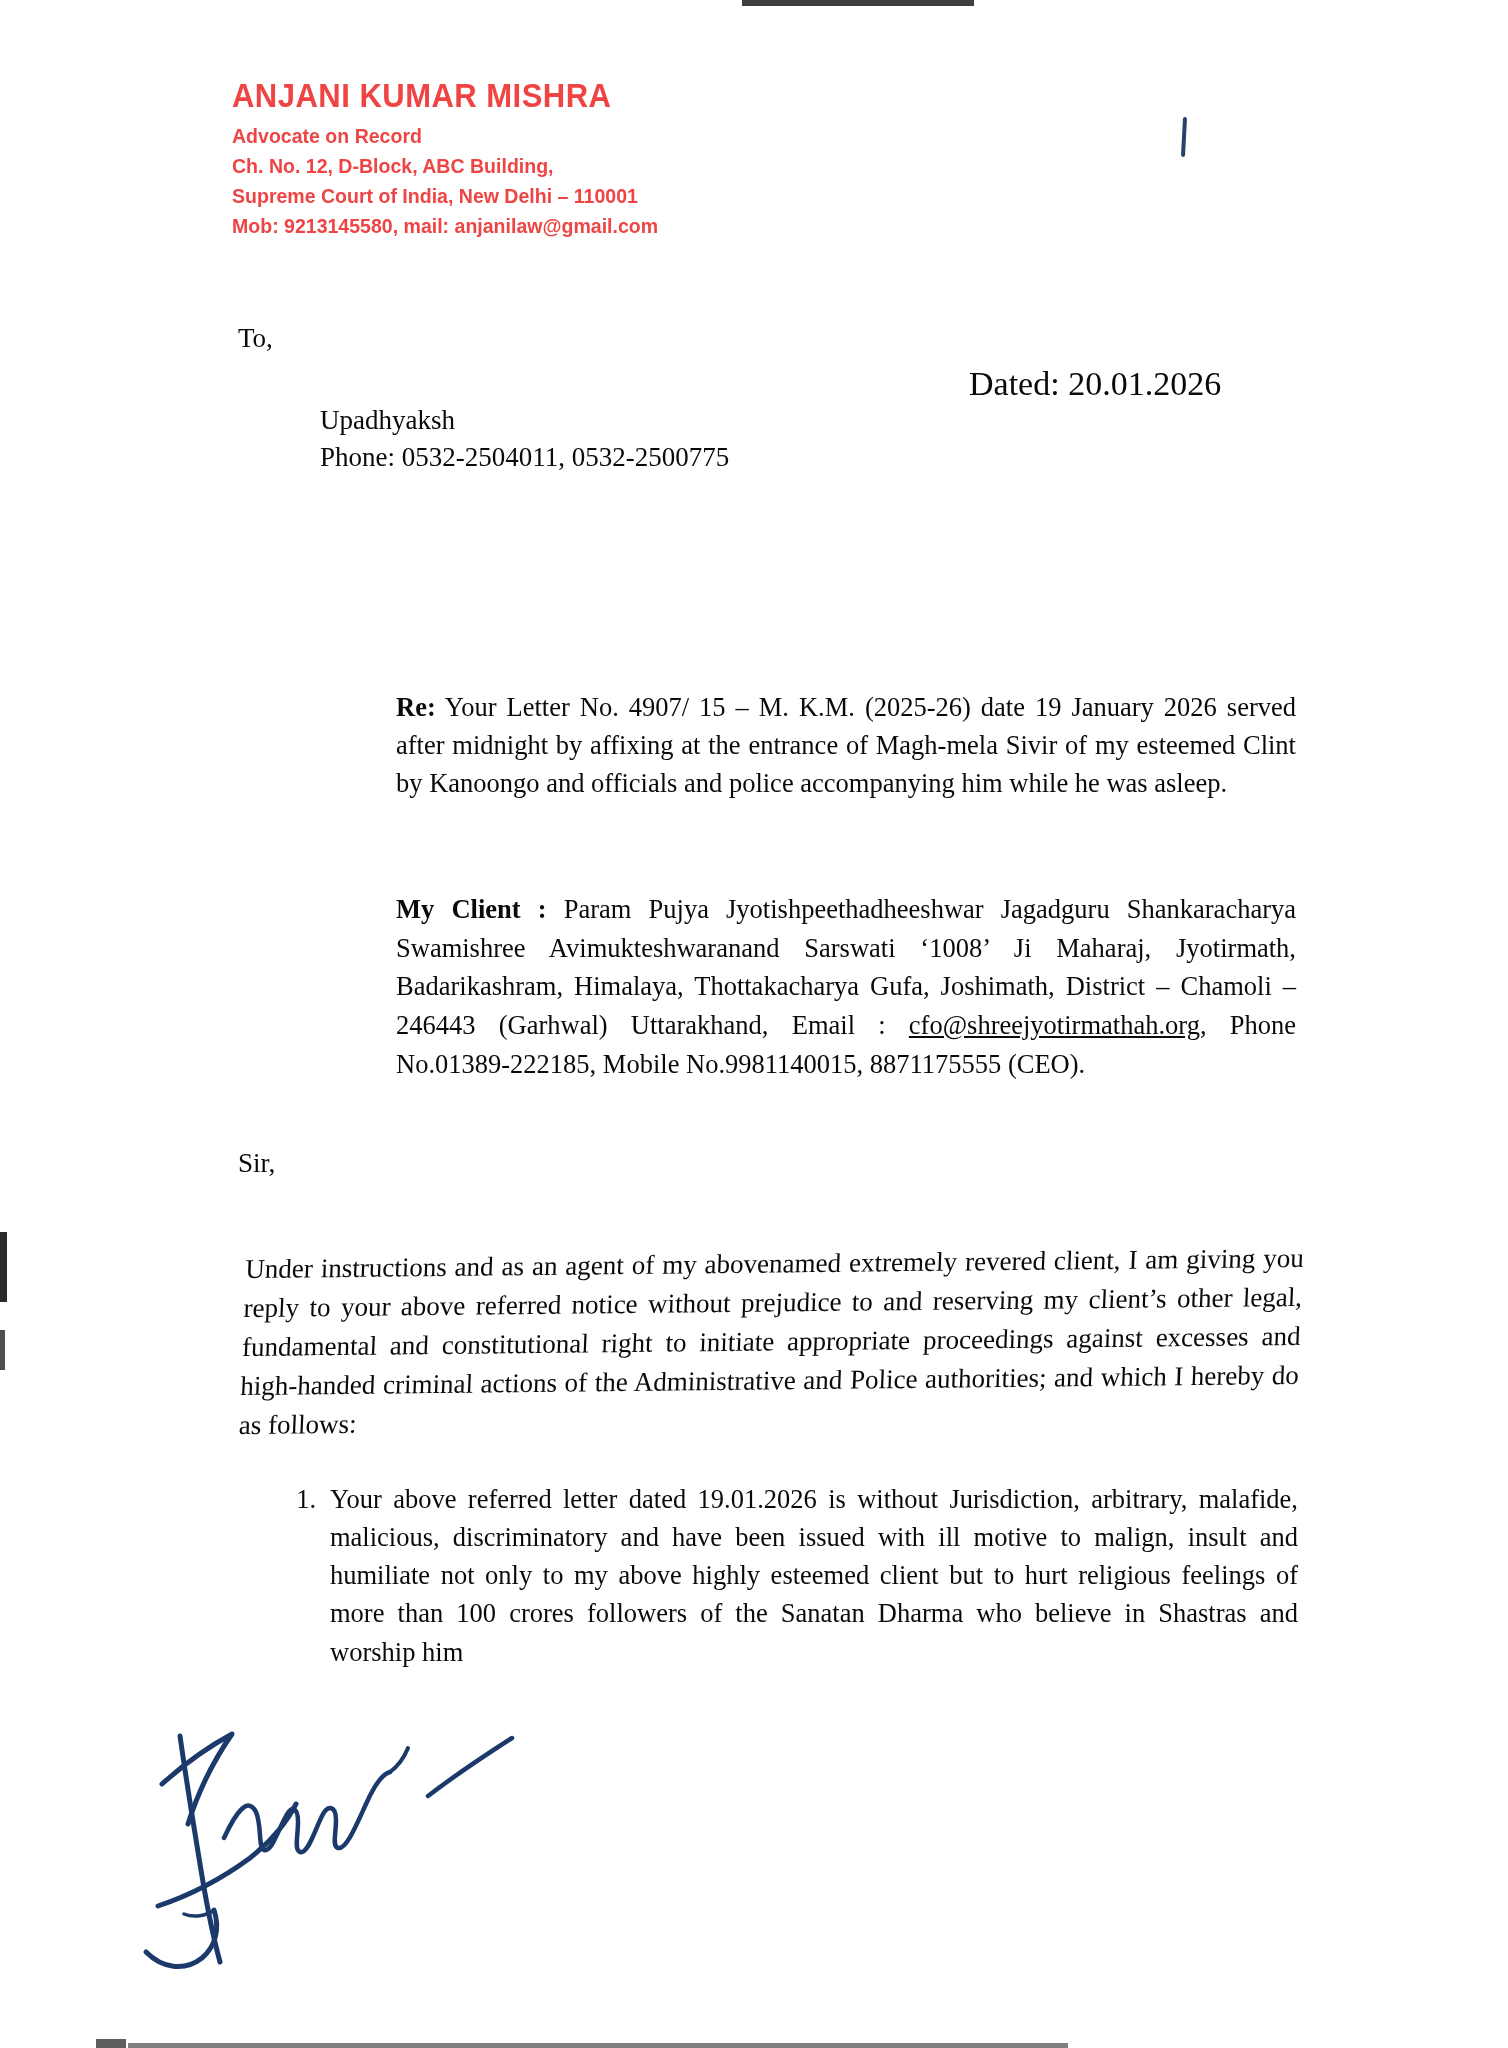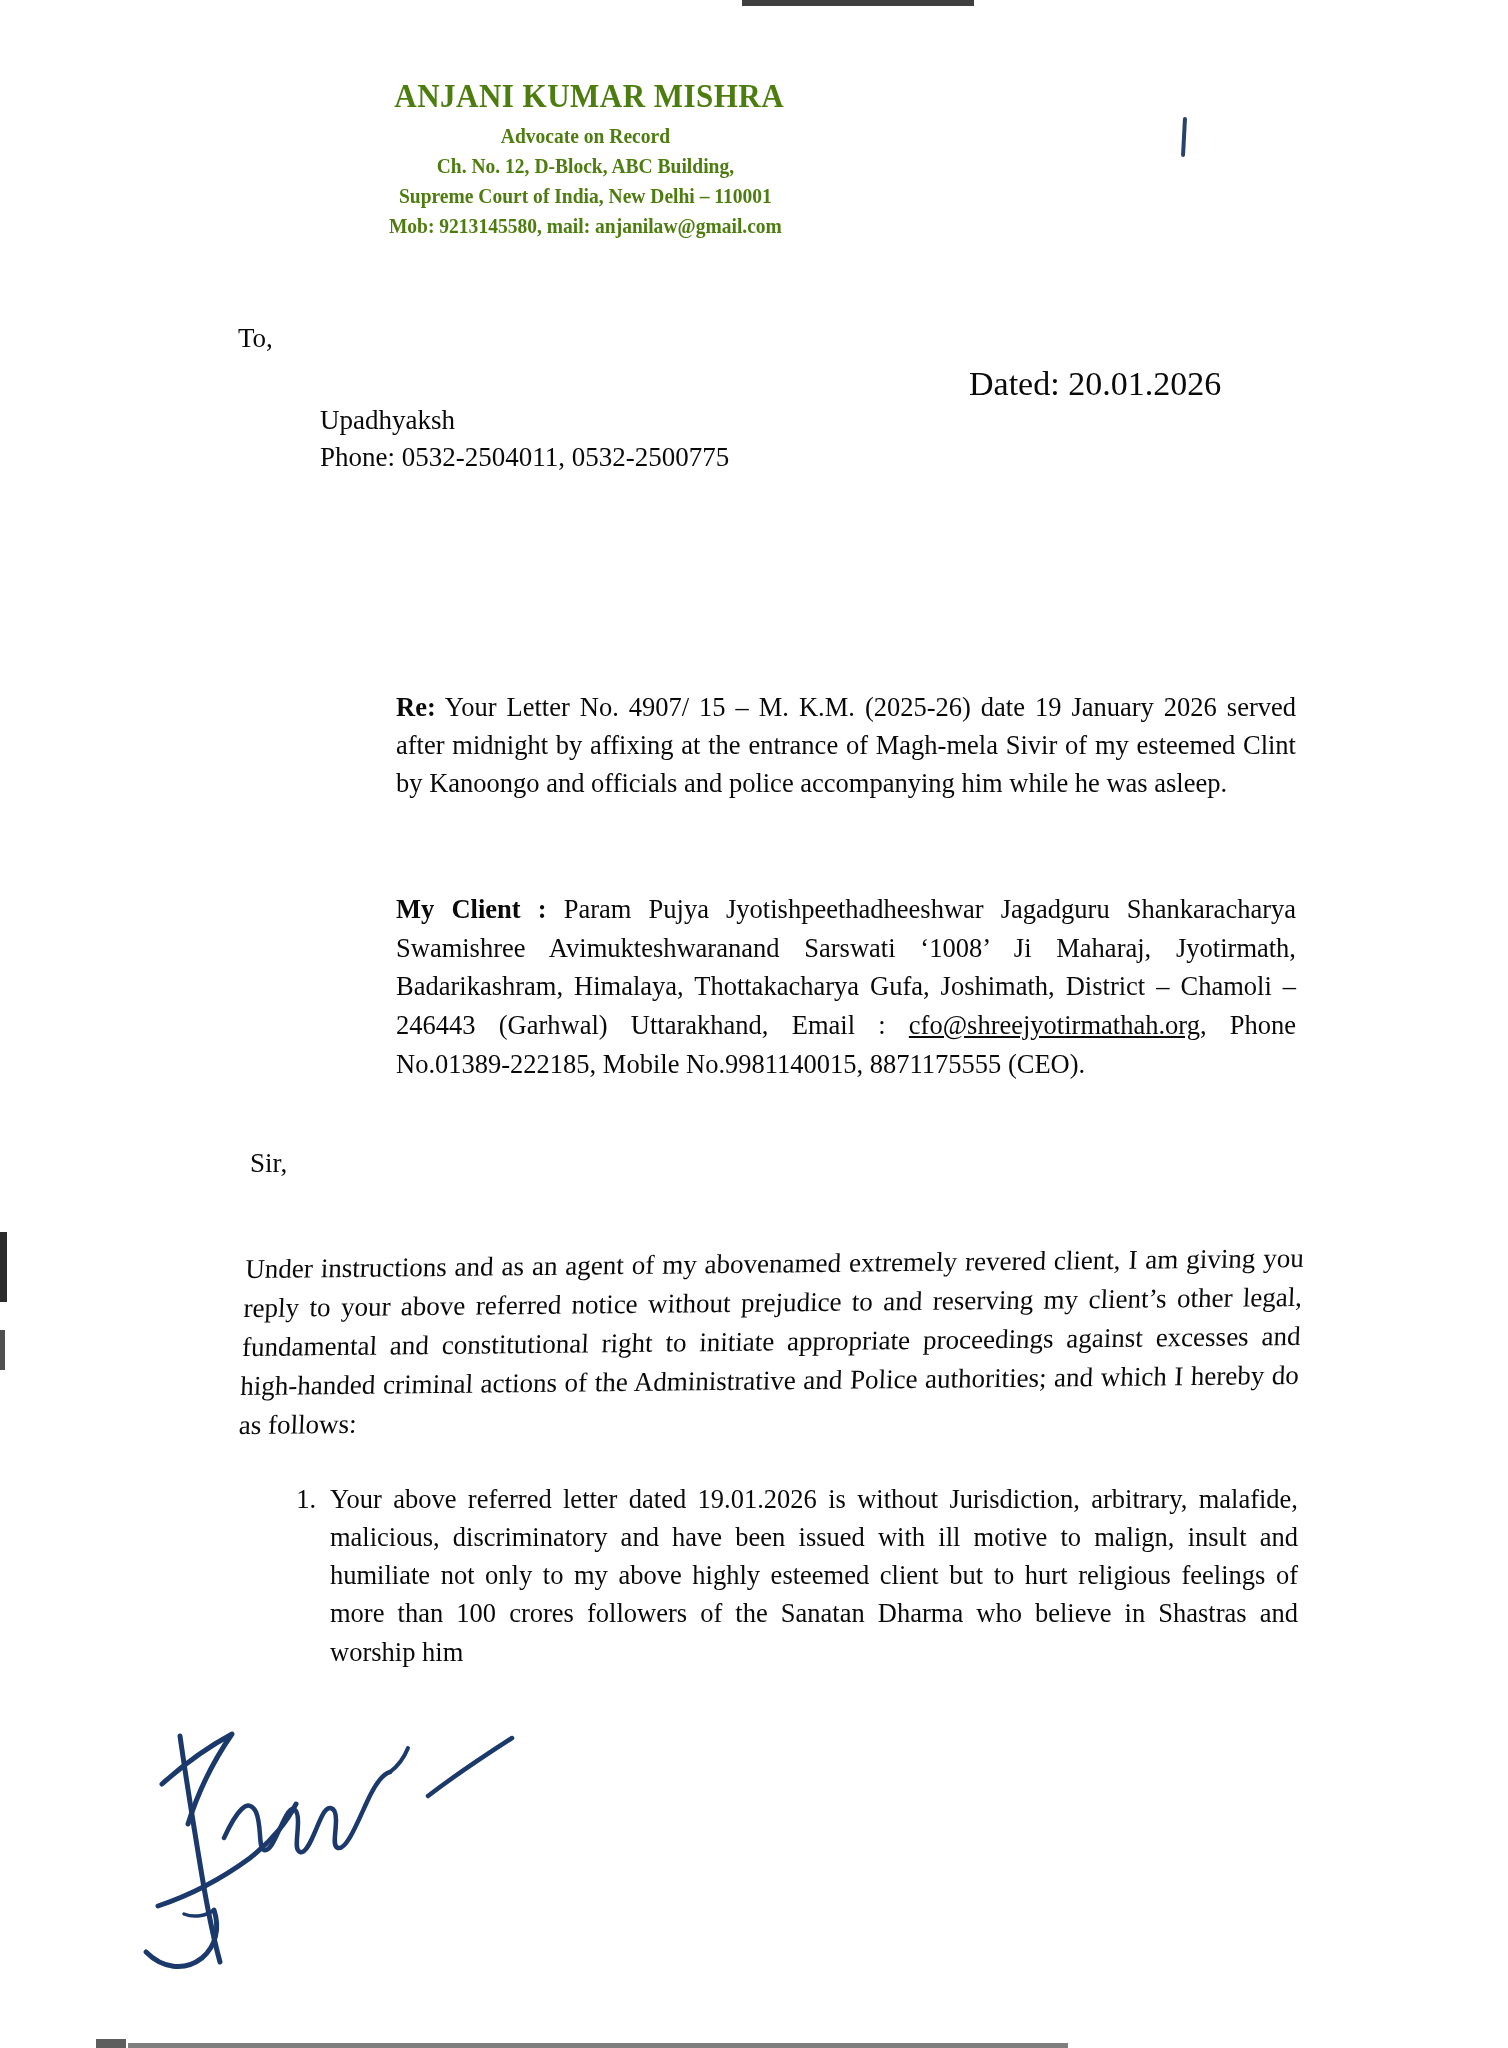"ANJANI KUMAR MISHRA" .letterhead { color: #4d7c0f -> #ef4444; font-family: Liberation Serif, serif -> Liberation Sans, sans-serif; text-align: center -> none }
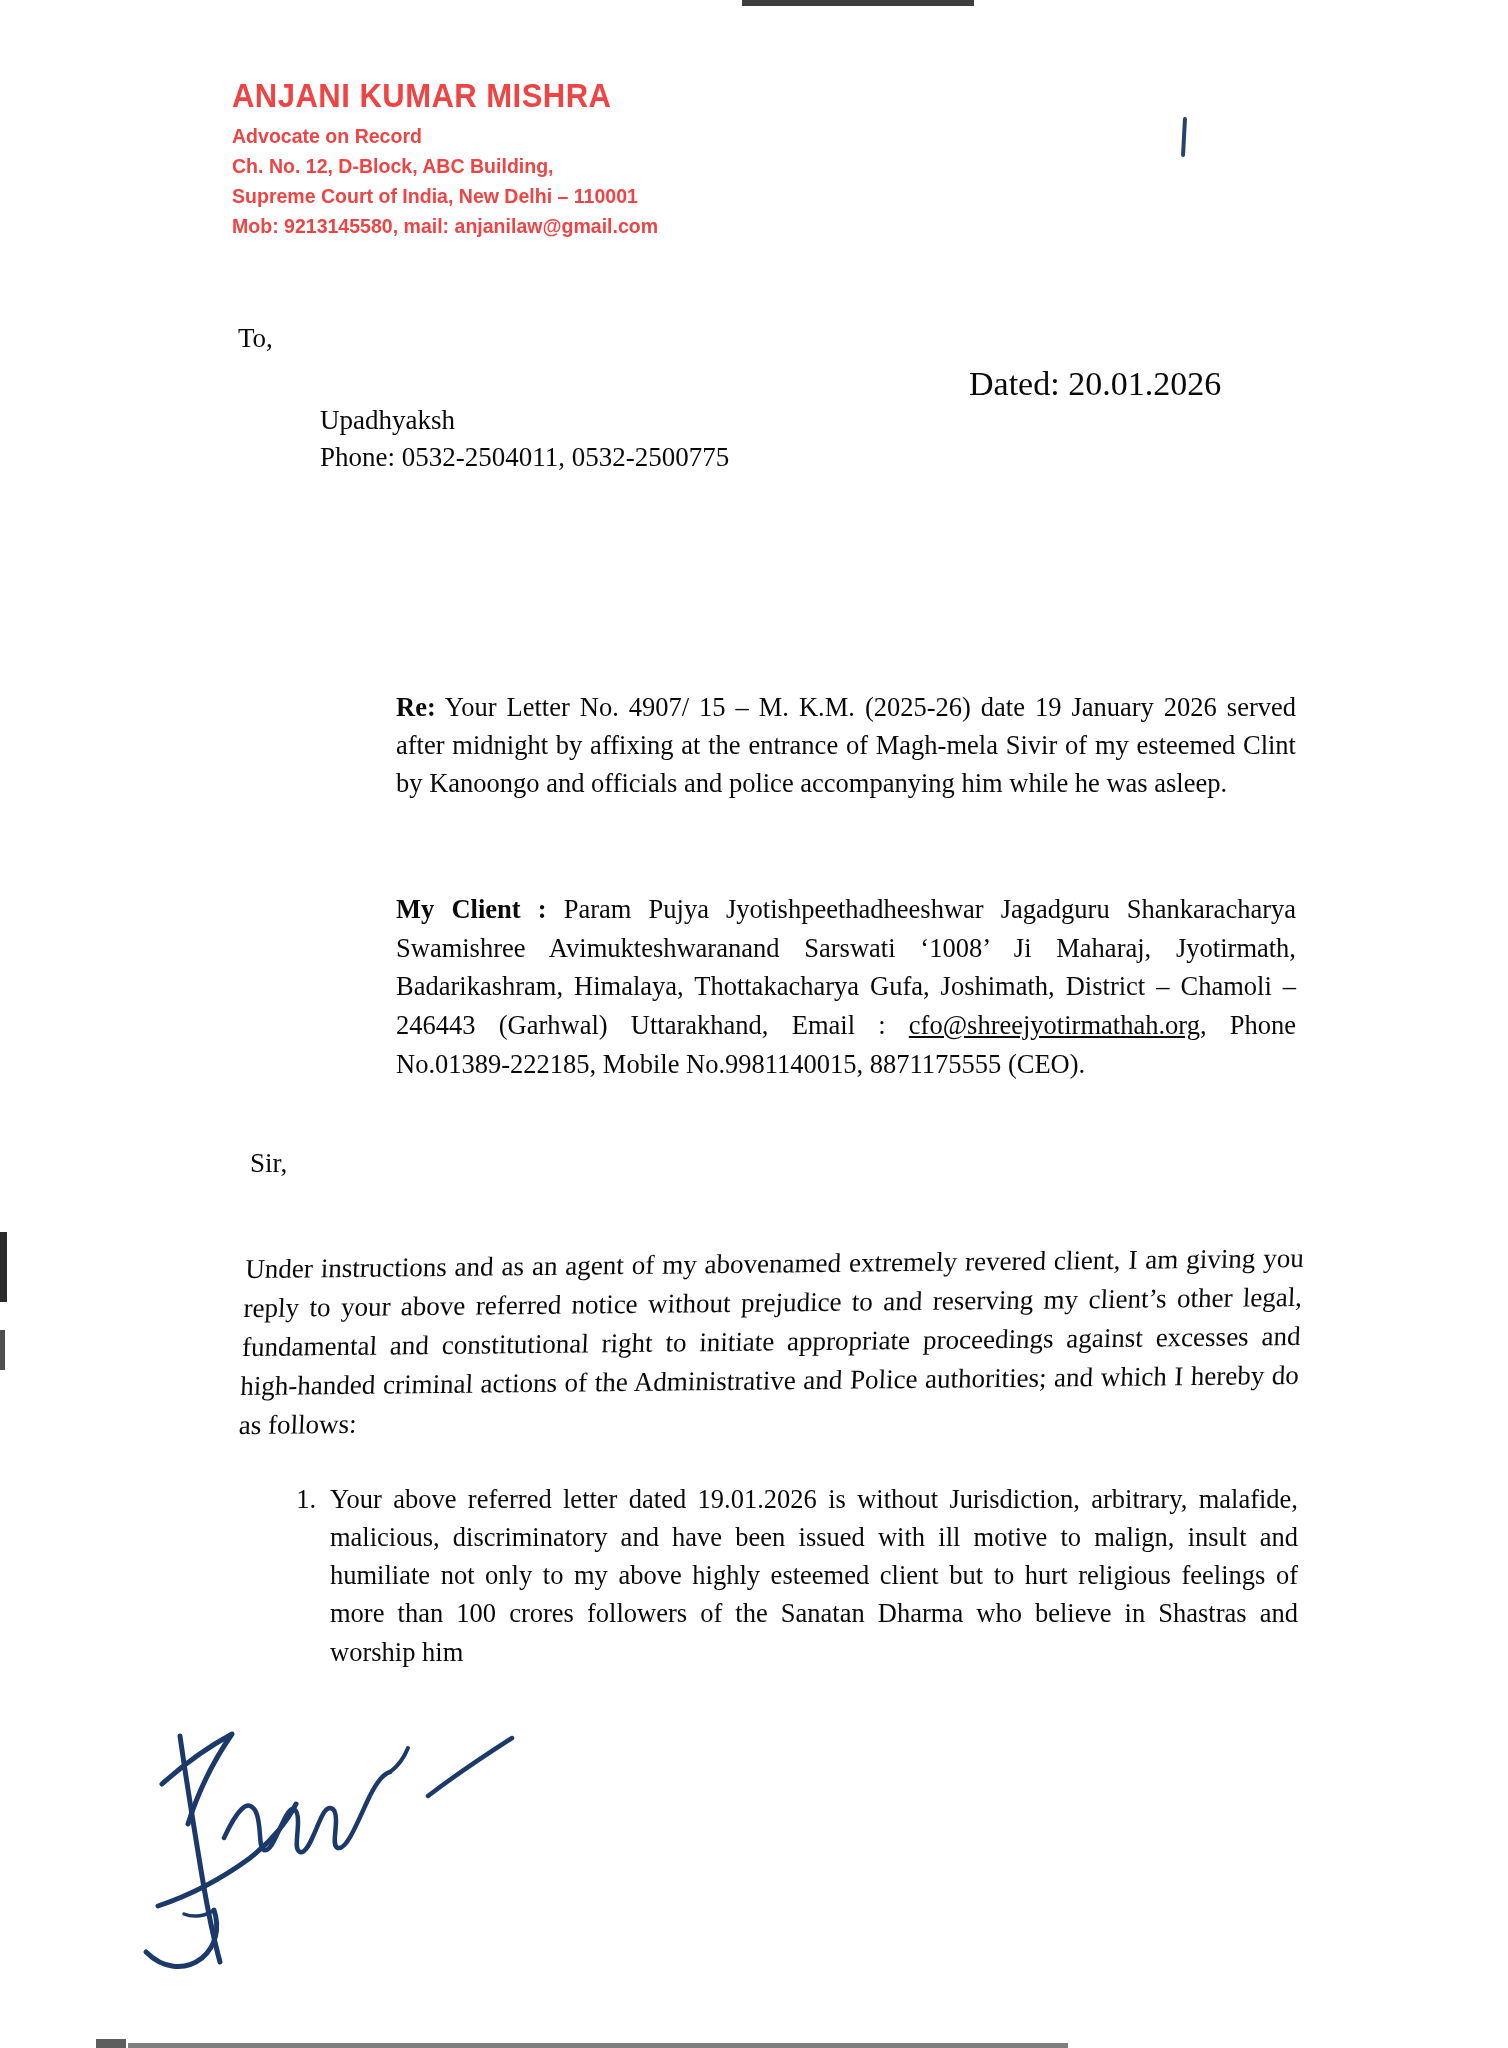"Sir," .sir-label { margin-left: 12px -> none }
